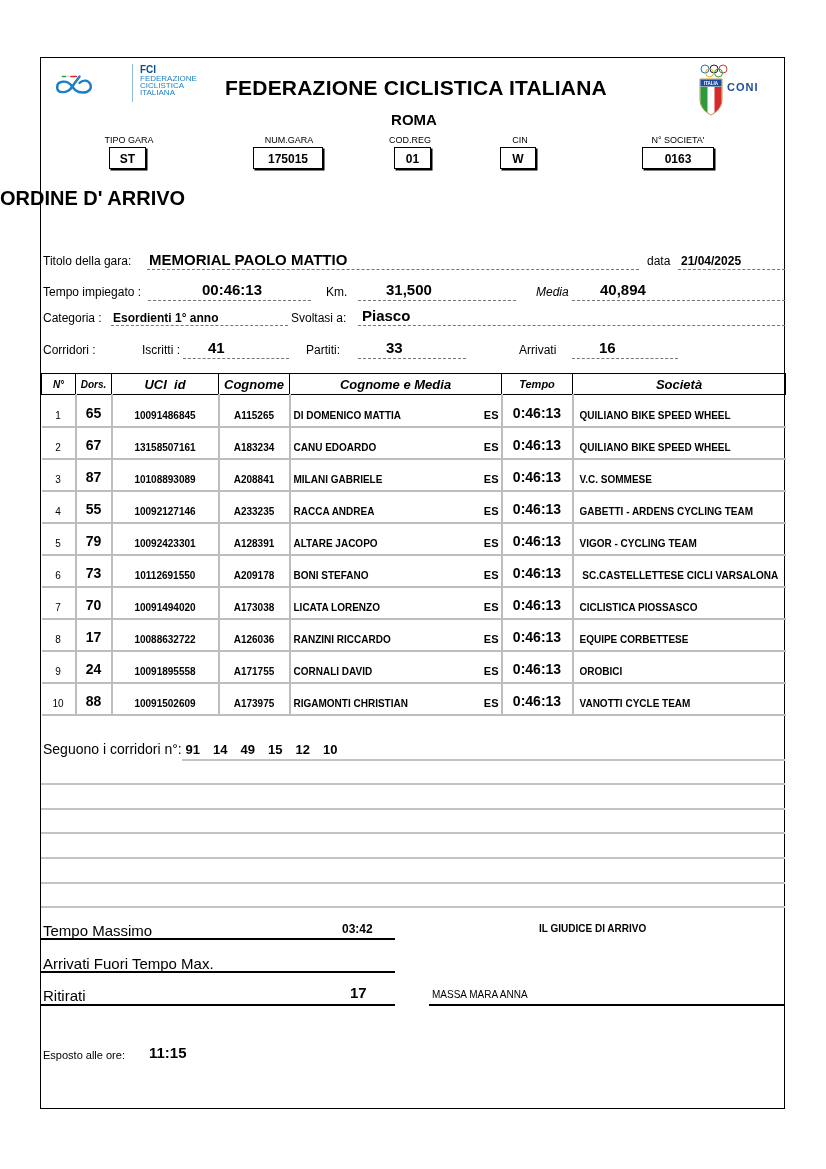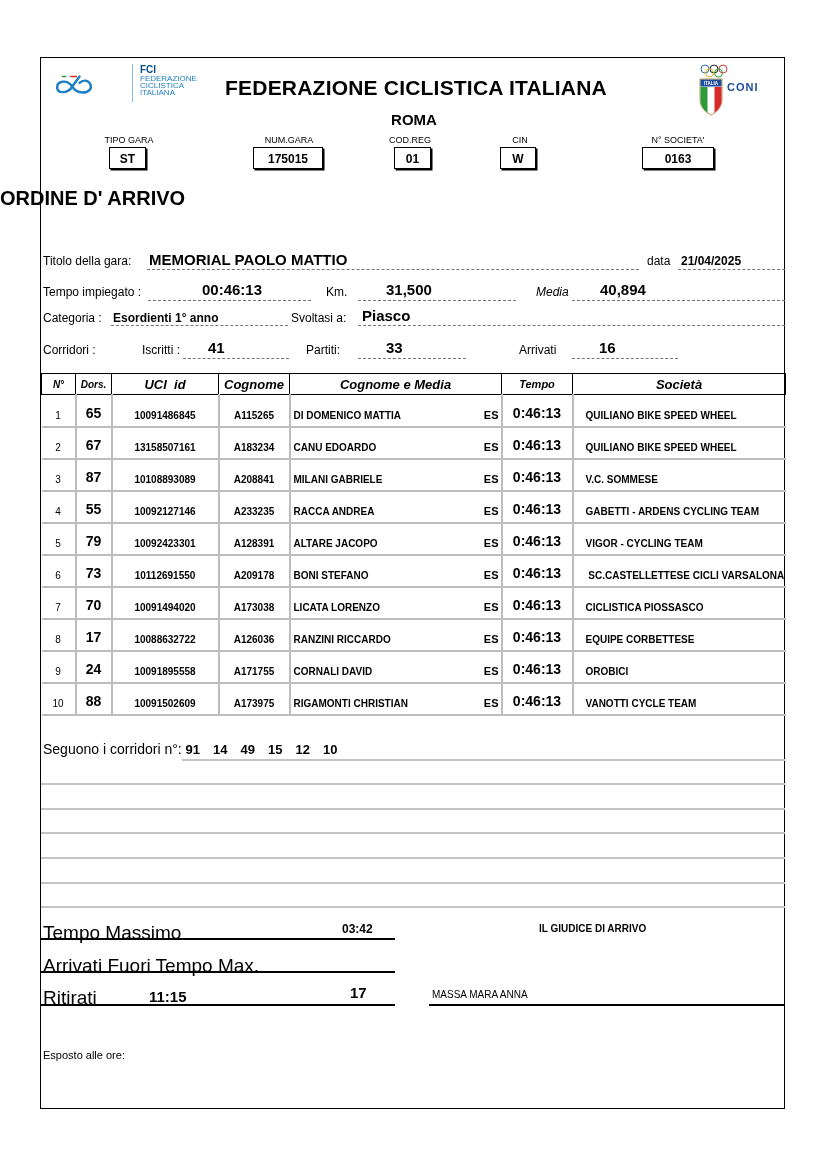"QUILIANO BIKE SPEED WHEEL" table.results td.soc { padding-left: 12px -> 6px }
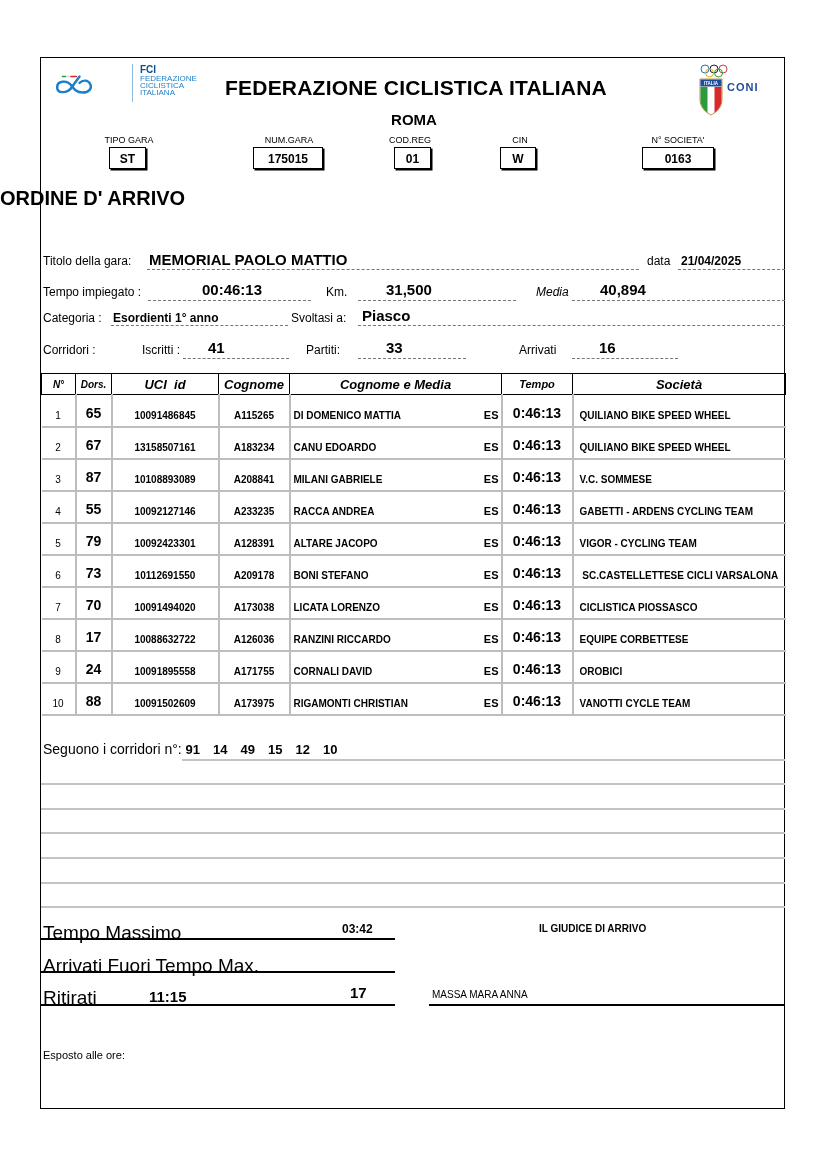"Tempo Massimo" .foot-lbl { font-size: 19px -> 15px }
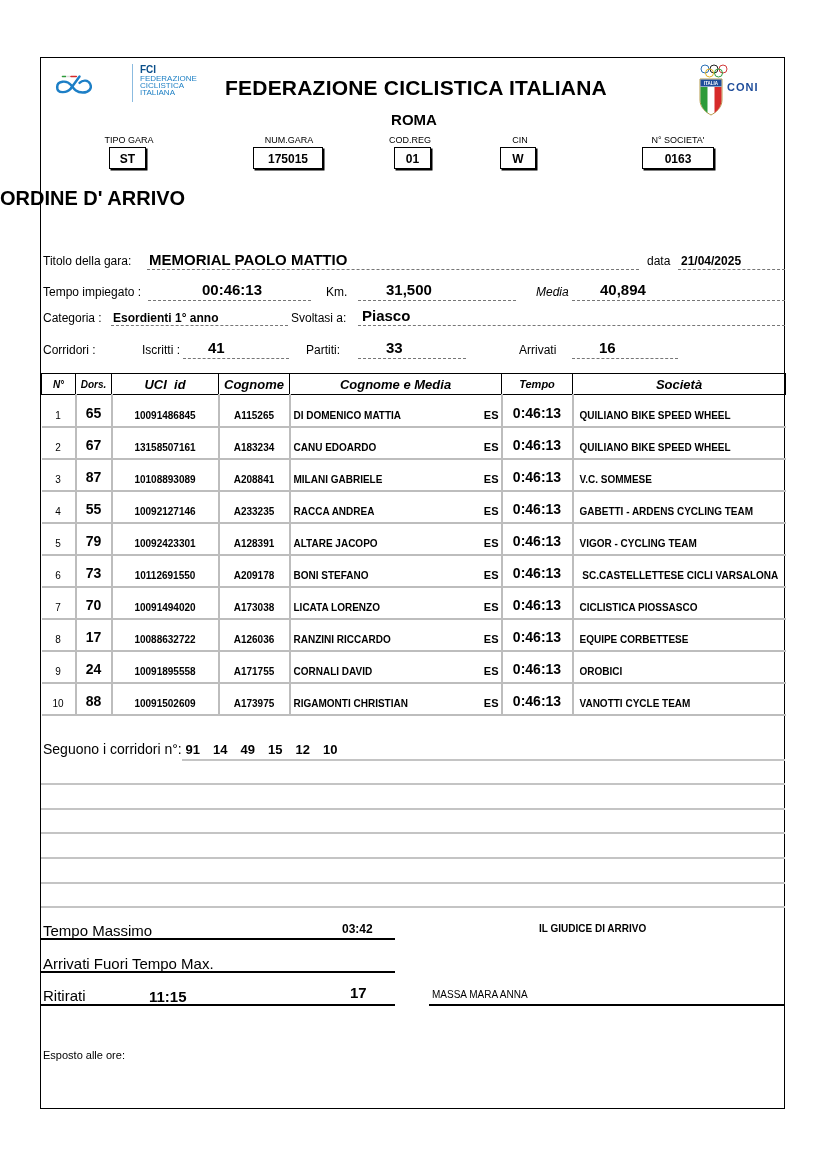"11:15" div.abs { top: 988px -> 1044px }
